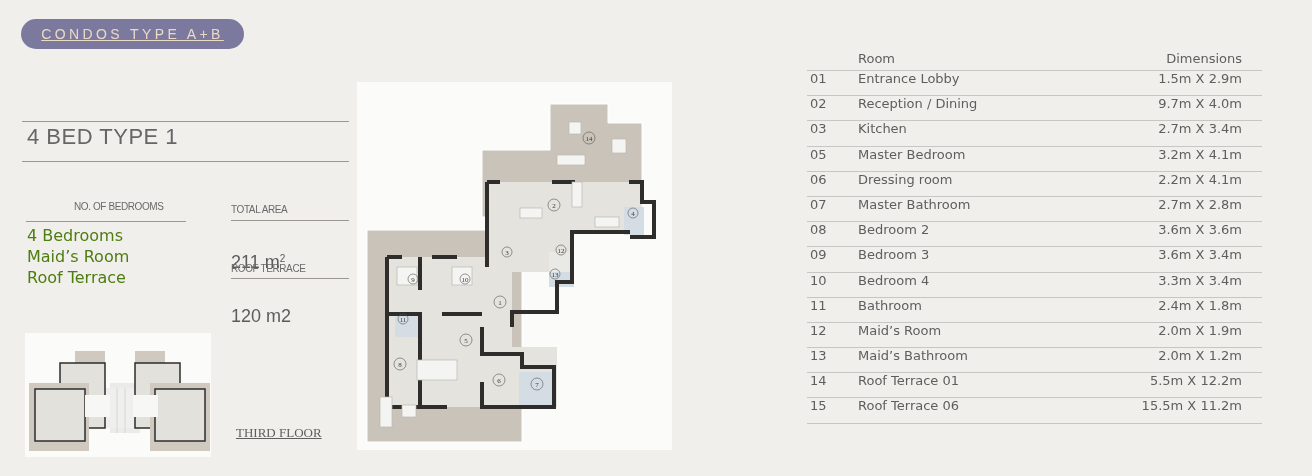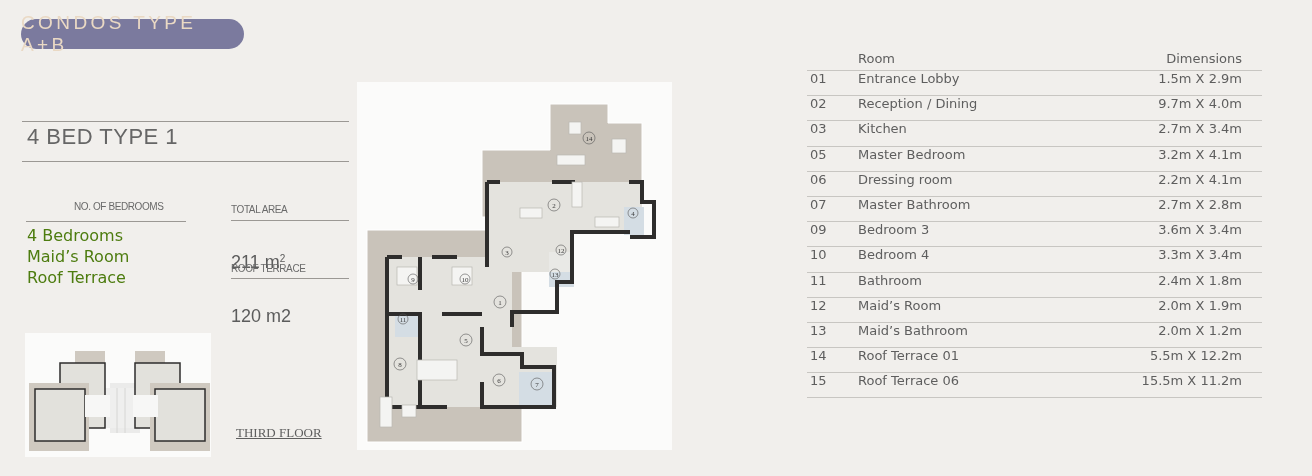"CONDOS TYPE A+B" .pill { font-size: 19px -> 14px; text-decoration: none -> underline }
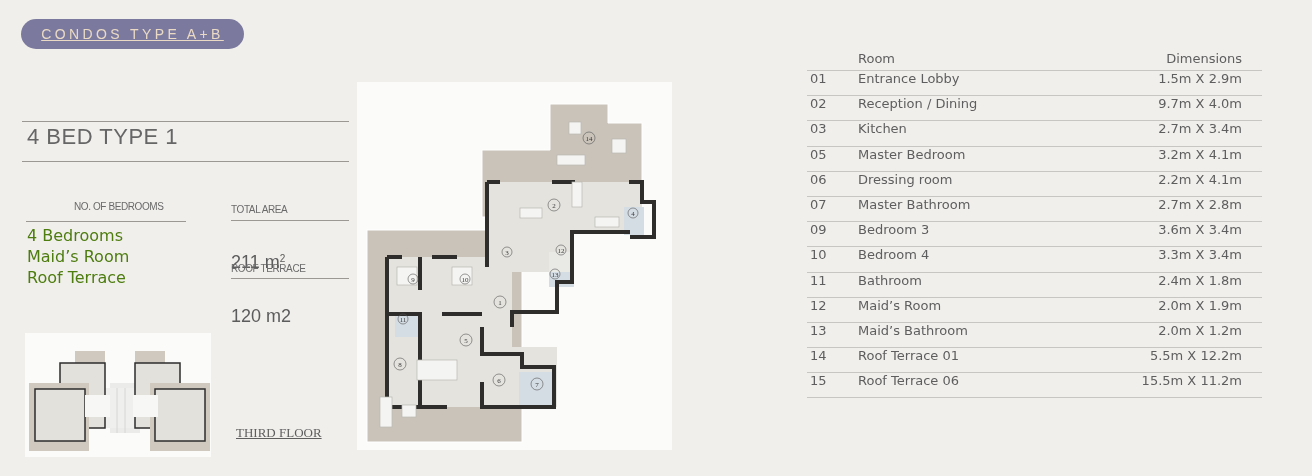"08" div.row { html: none -> <div> <div>08</div> <div>Bedroom 2</div> <div>3.6m X 3.6m</div> </div> }
